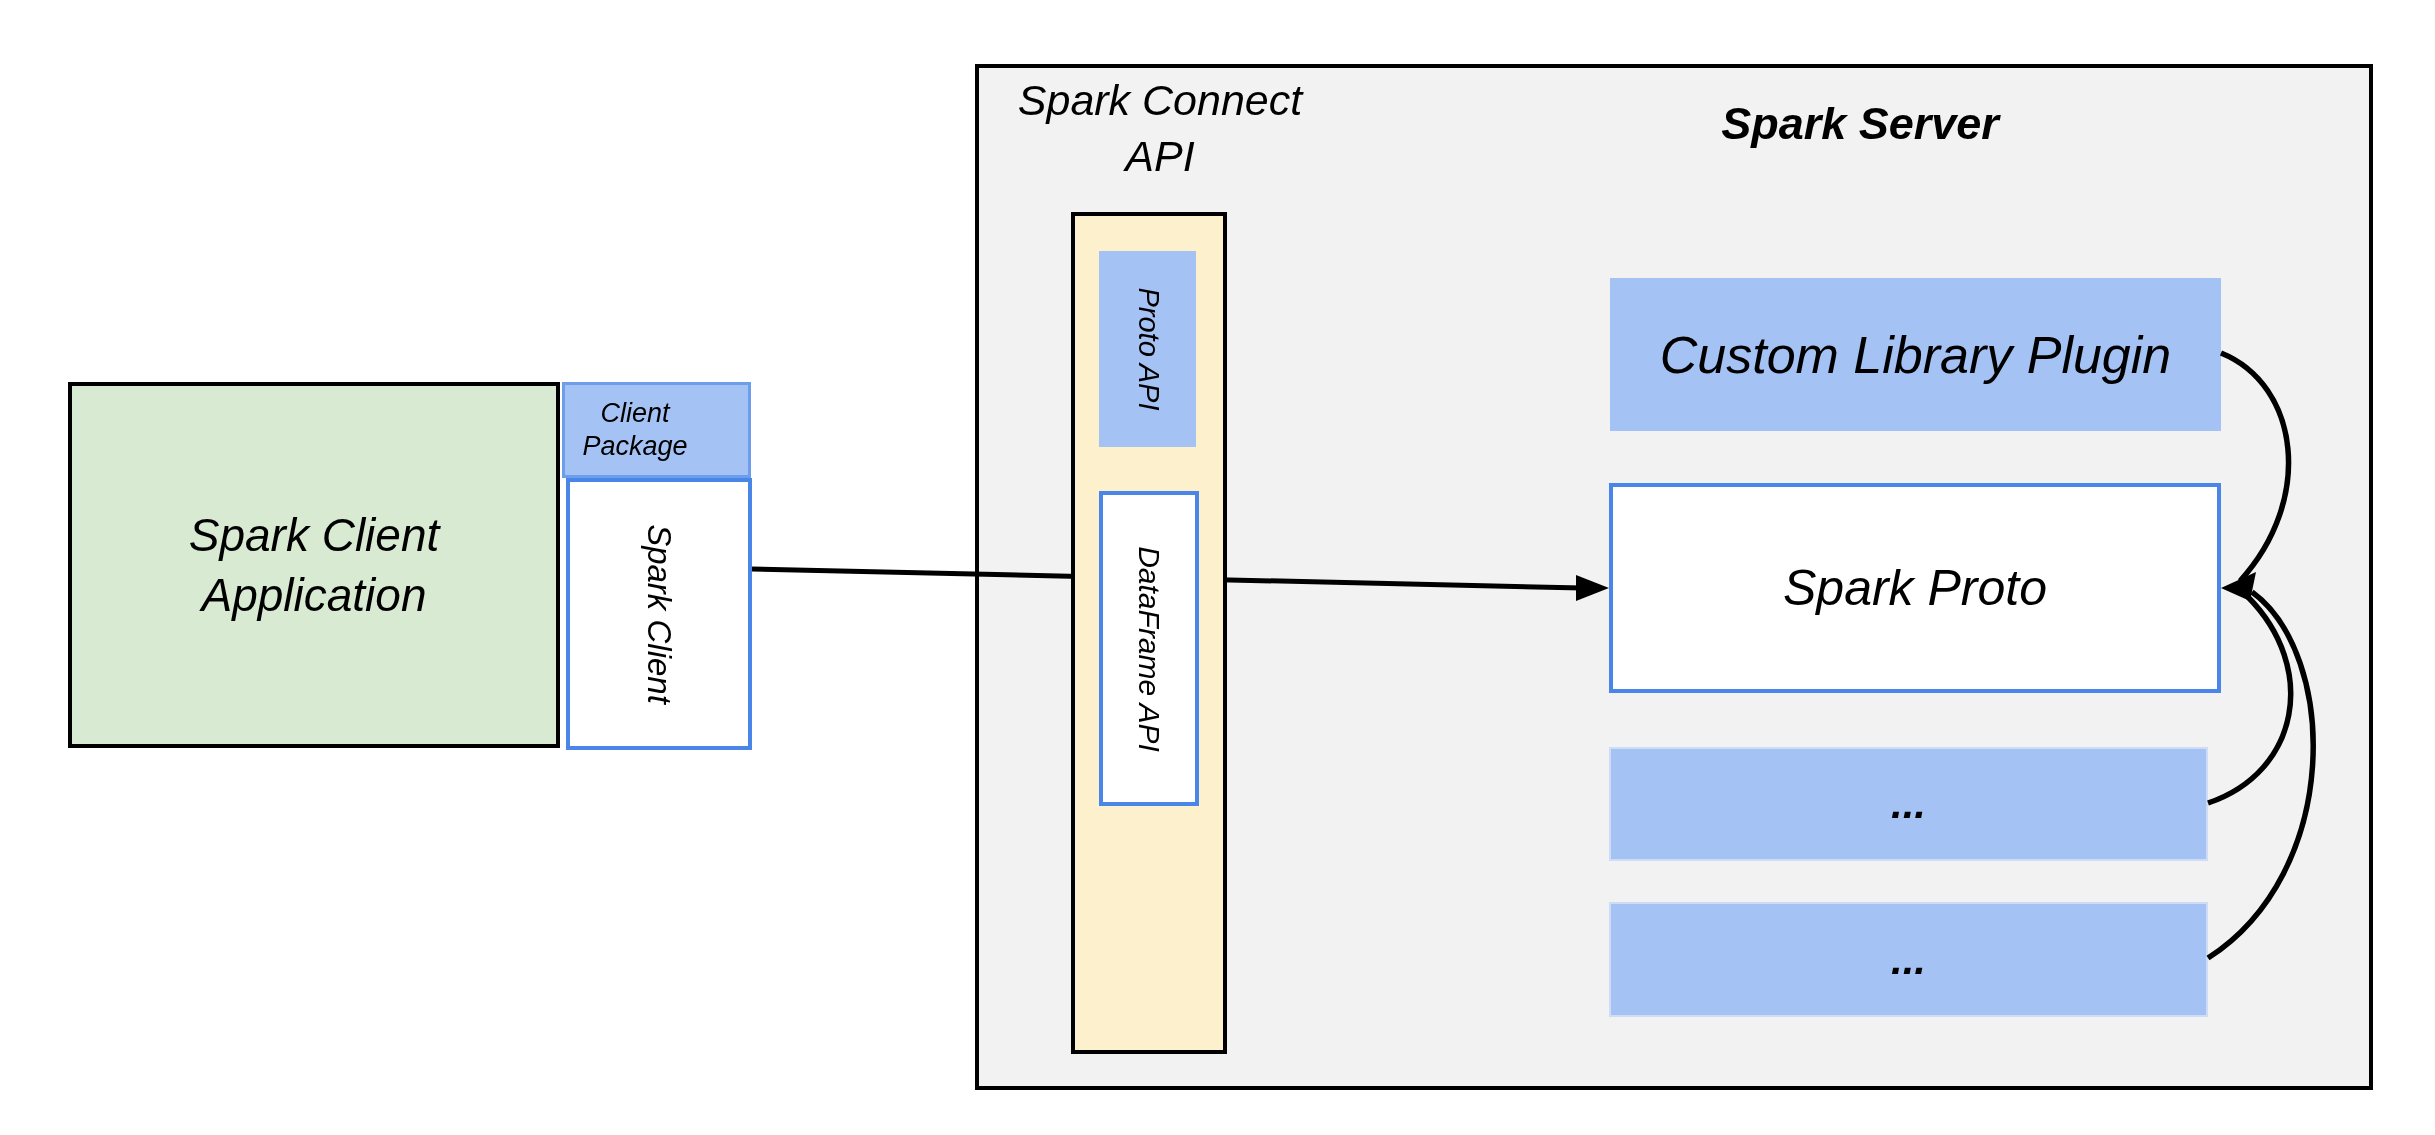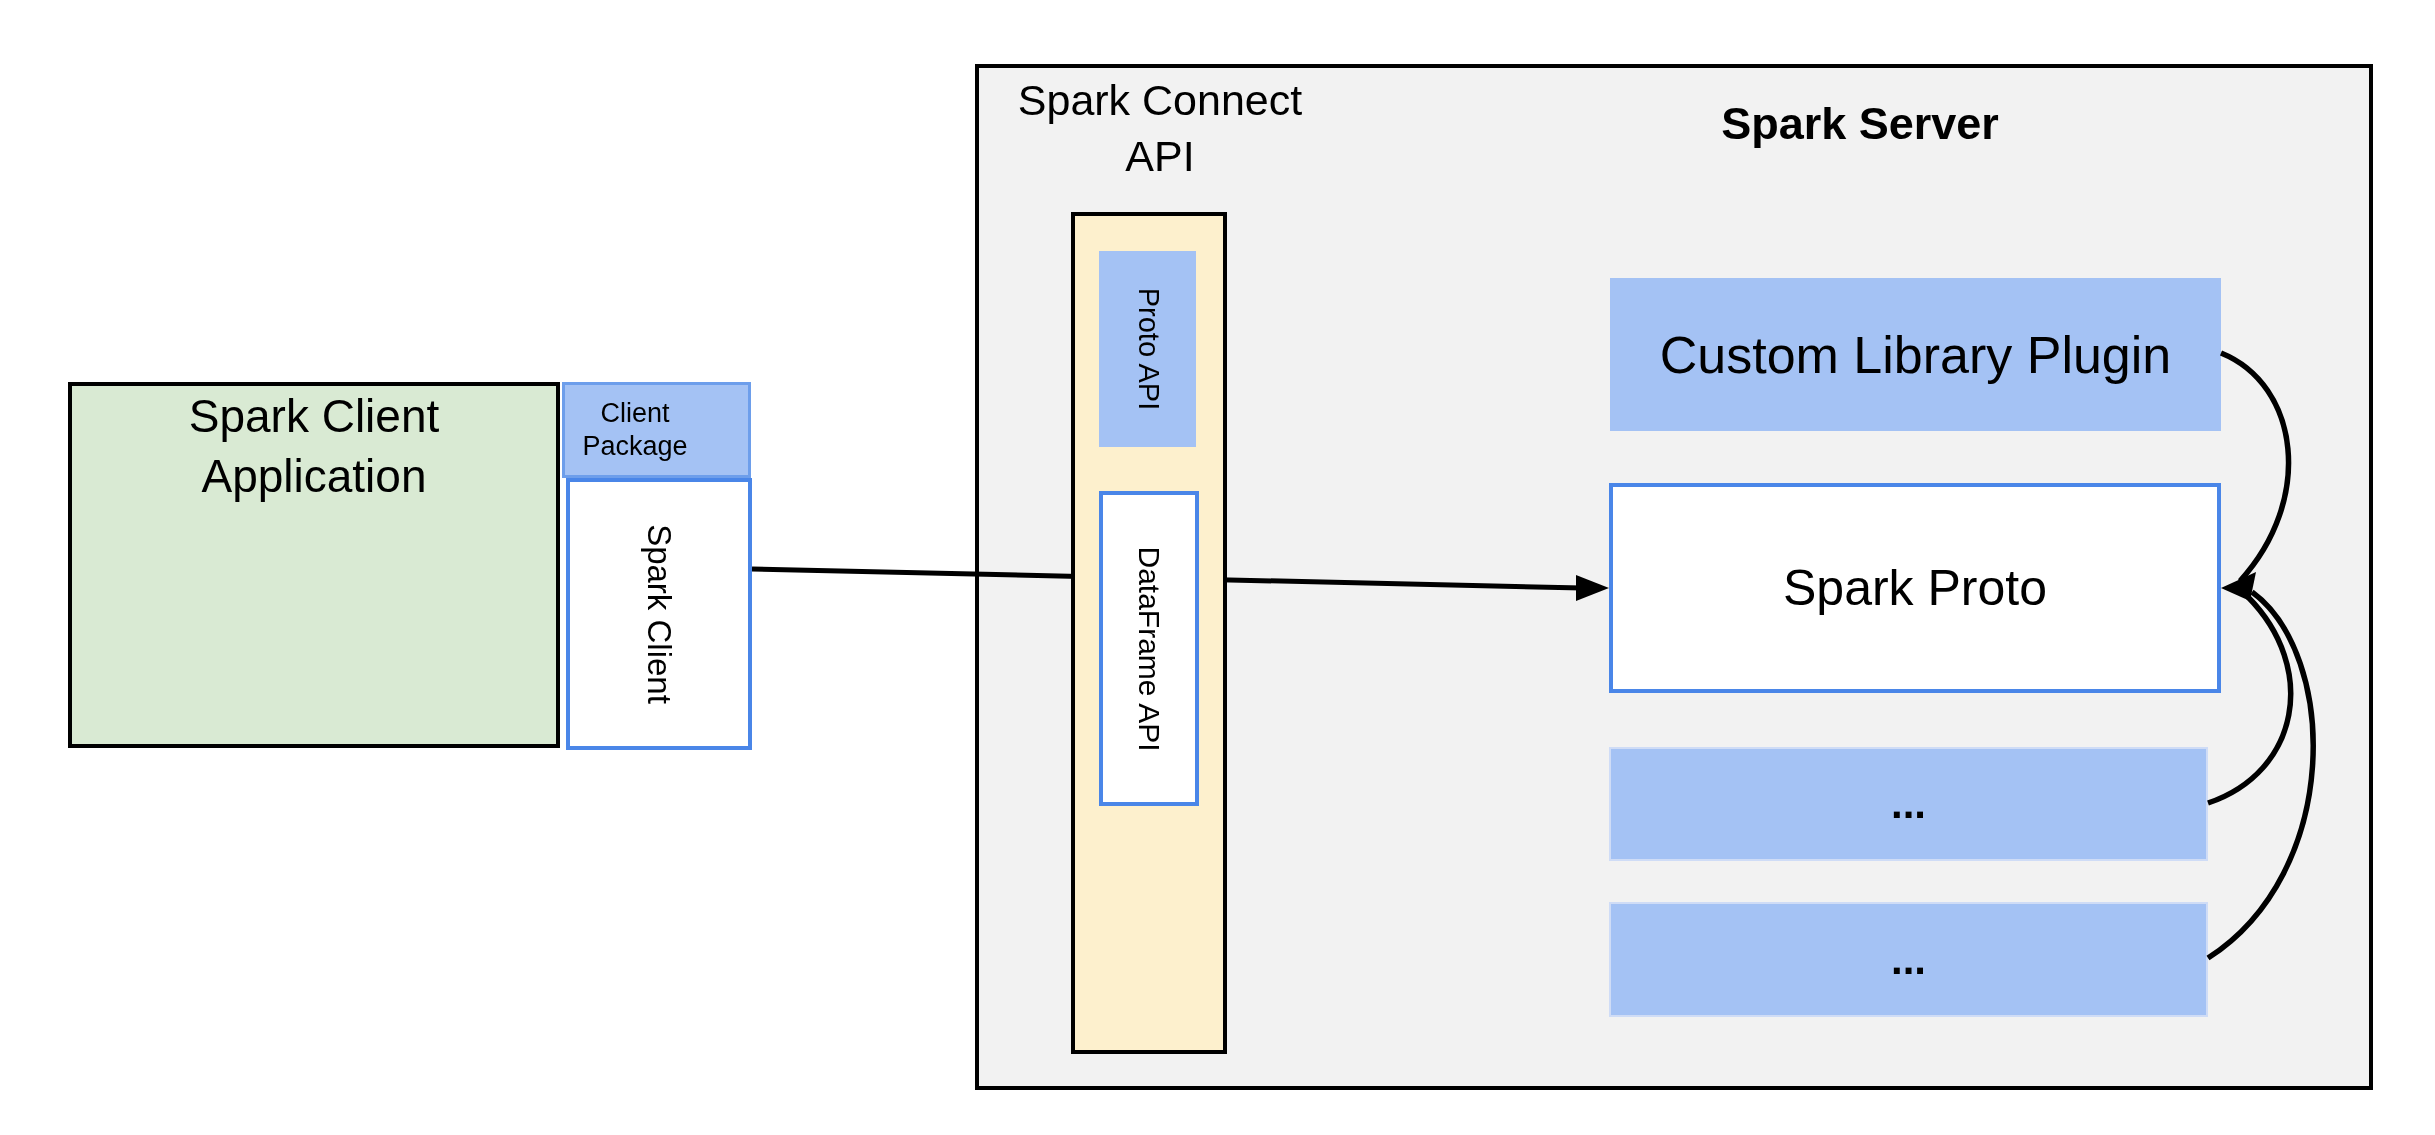"Spark Connect API" .abs { font-style: none -> italic }
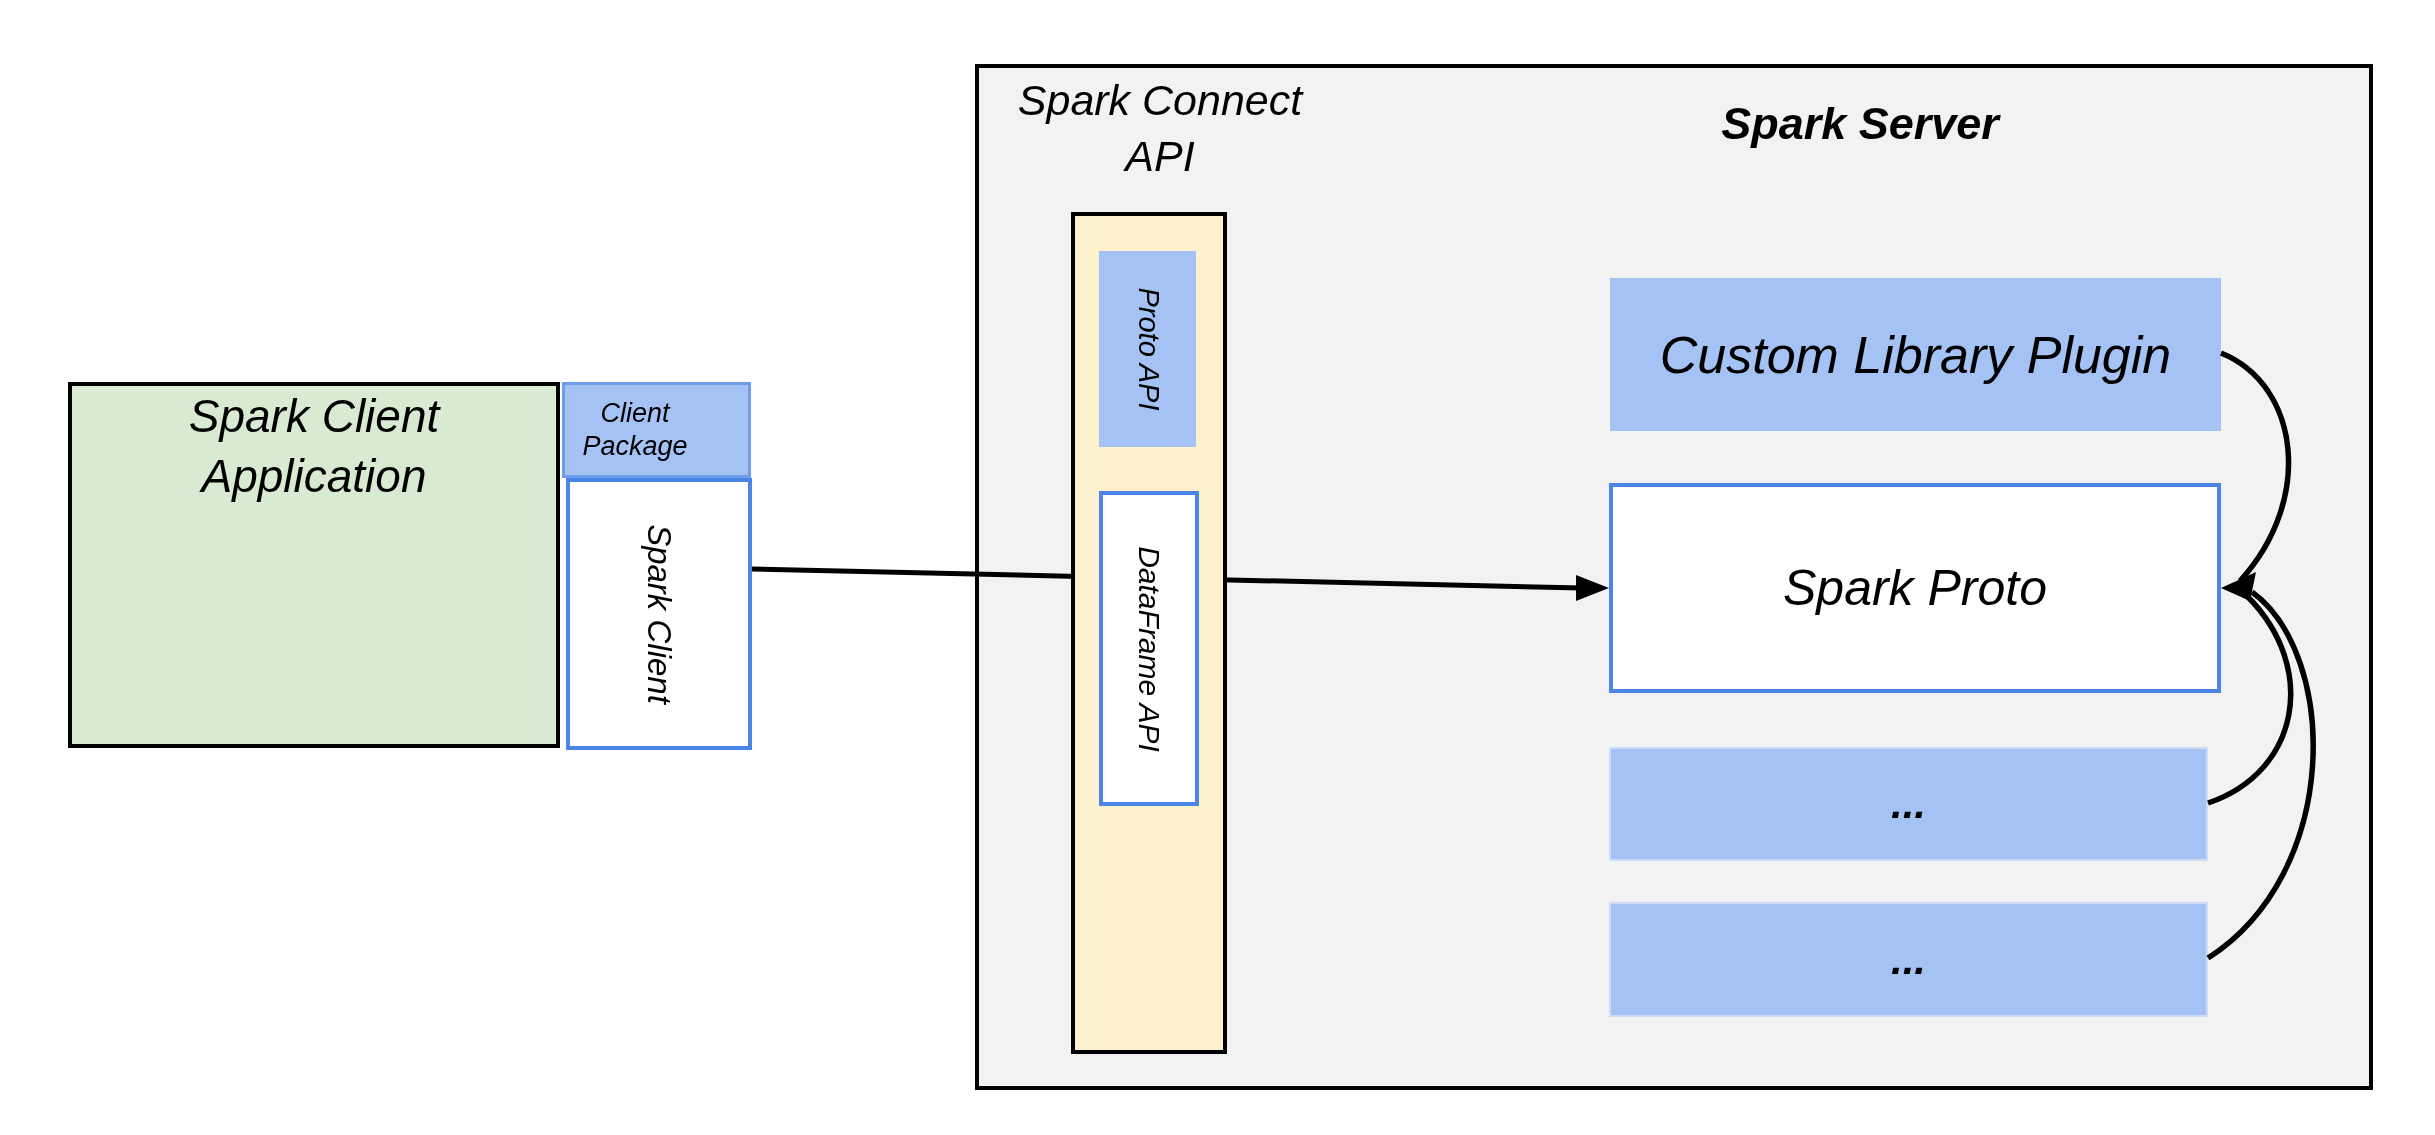"Spark Client Application" .green-box { align-items: none -> center }
